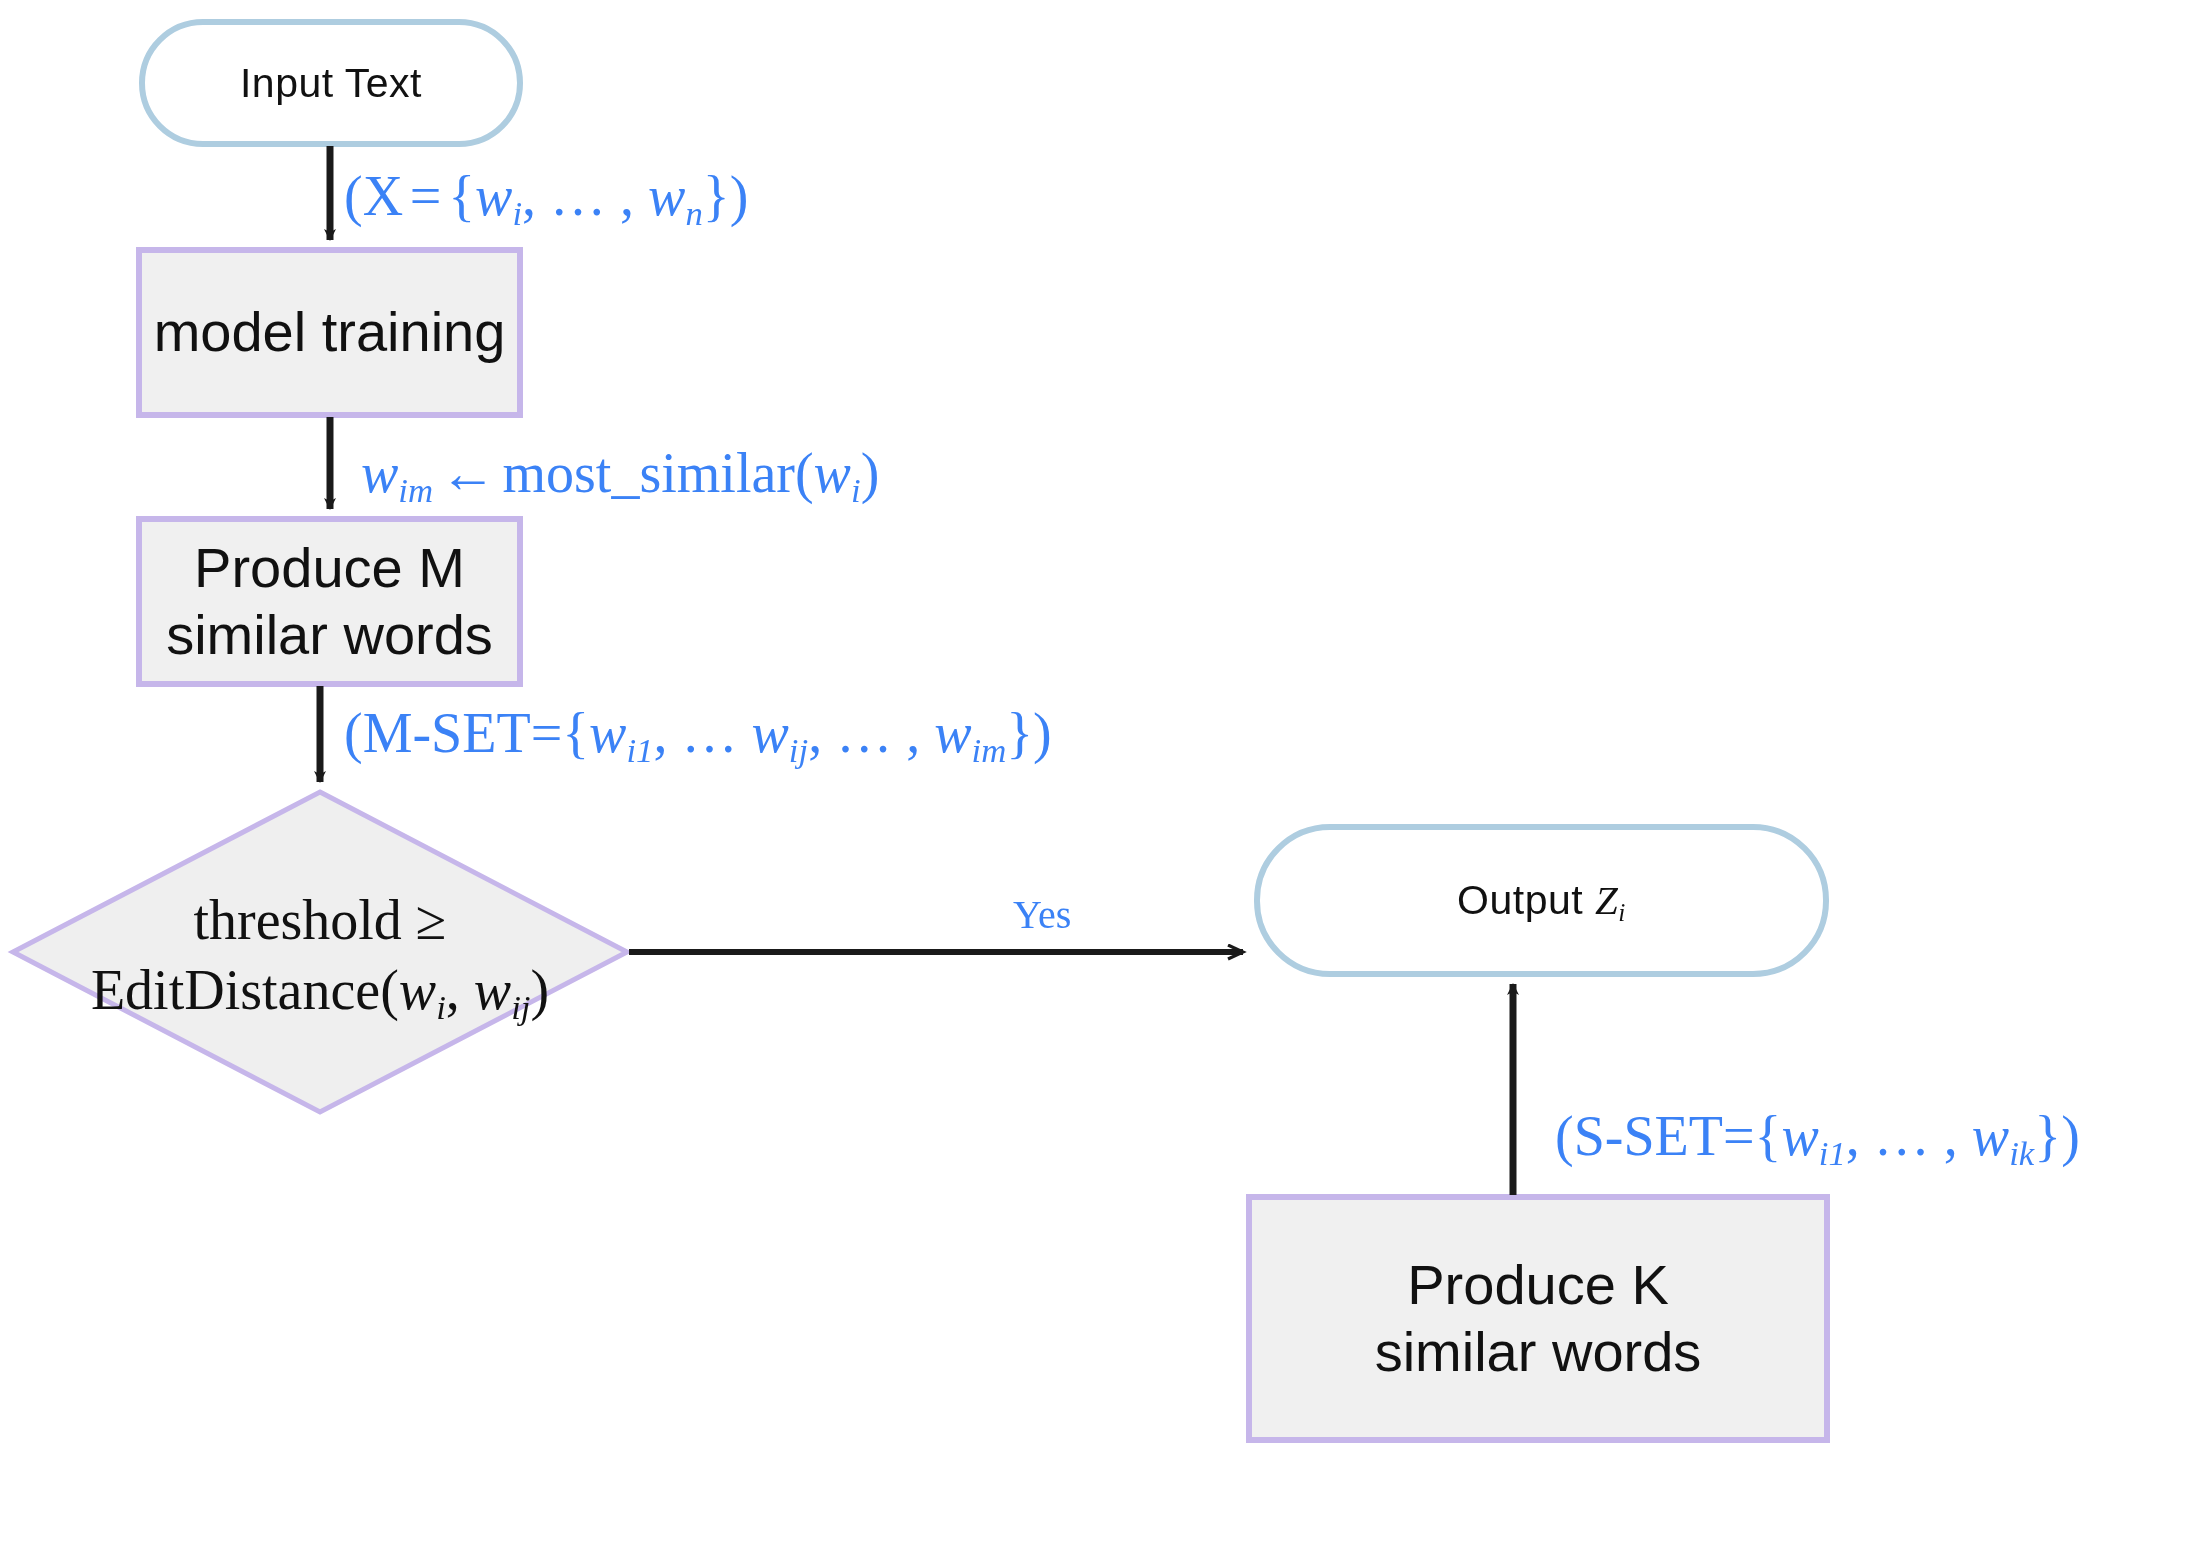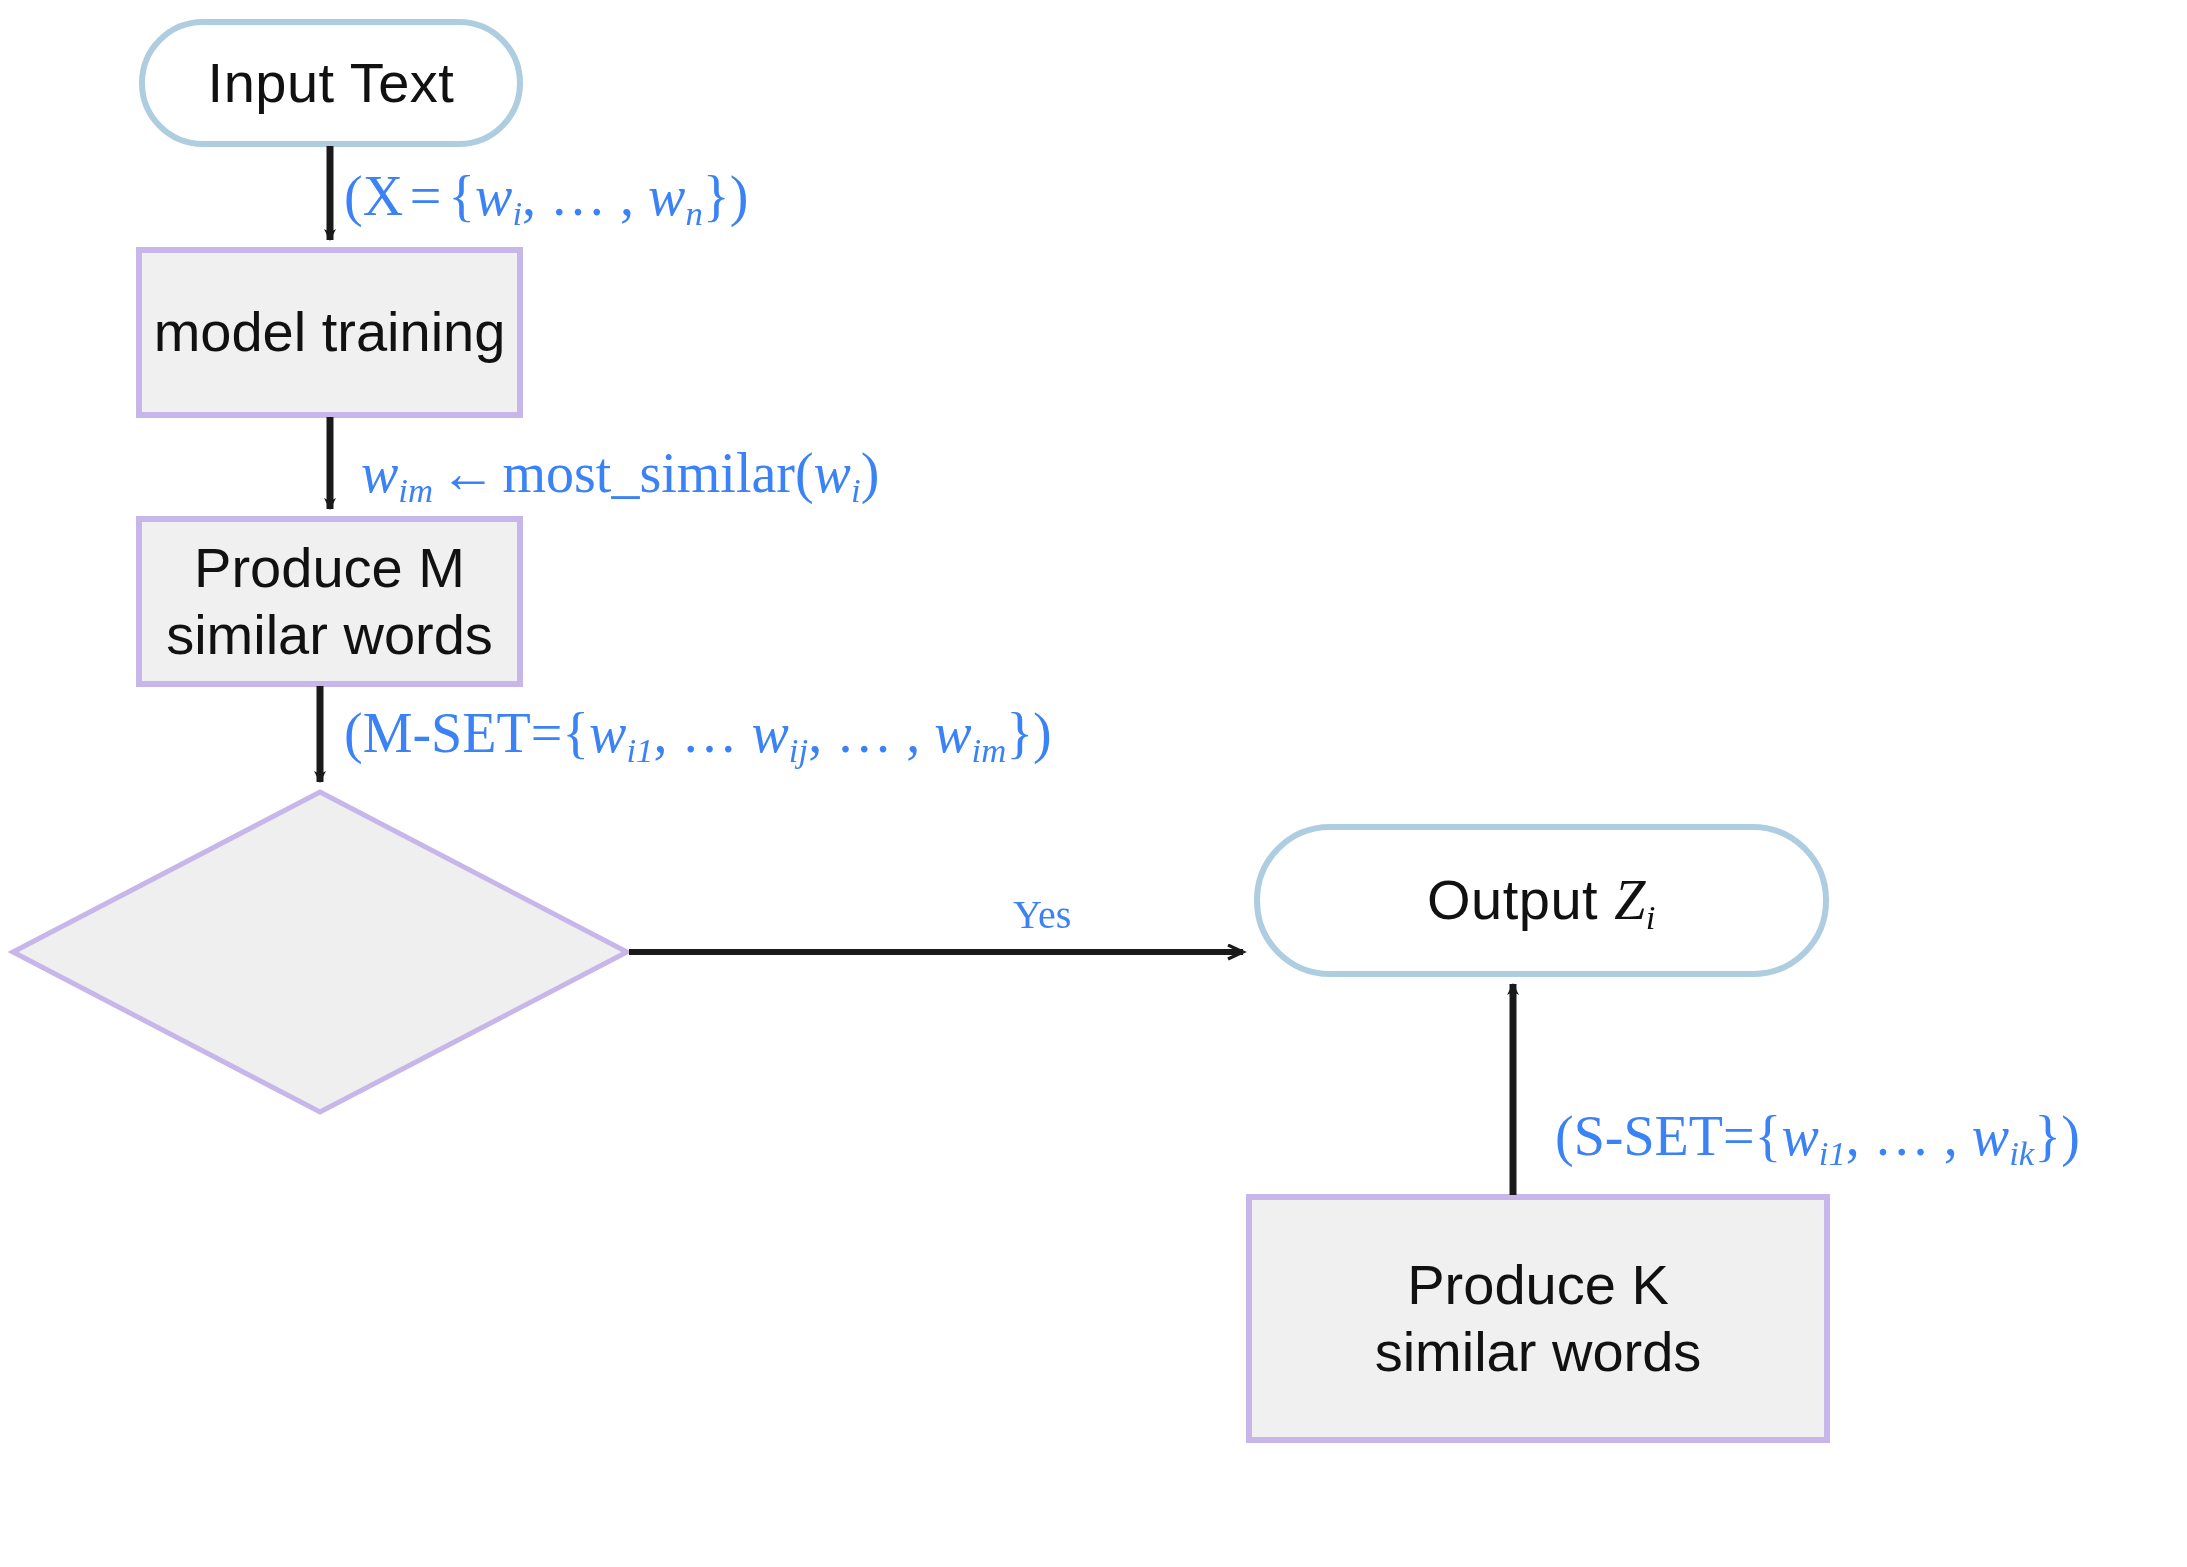"Input Text" .terminal-text { font-size: 56px -> 41px }
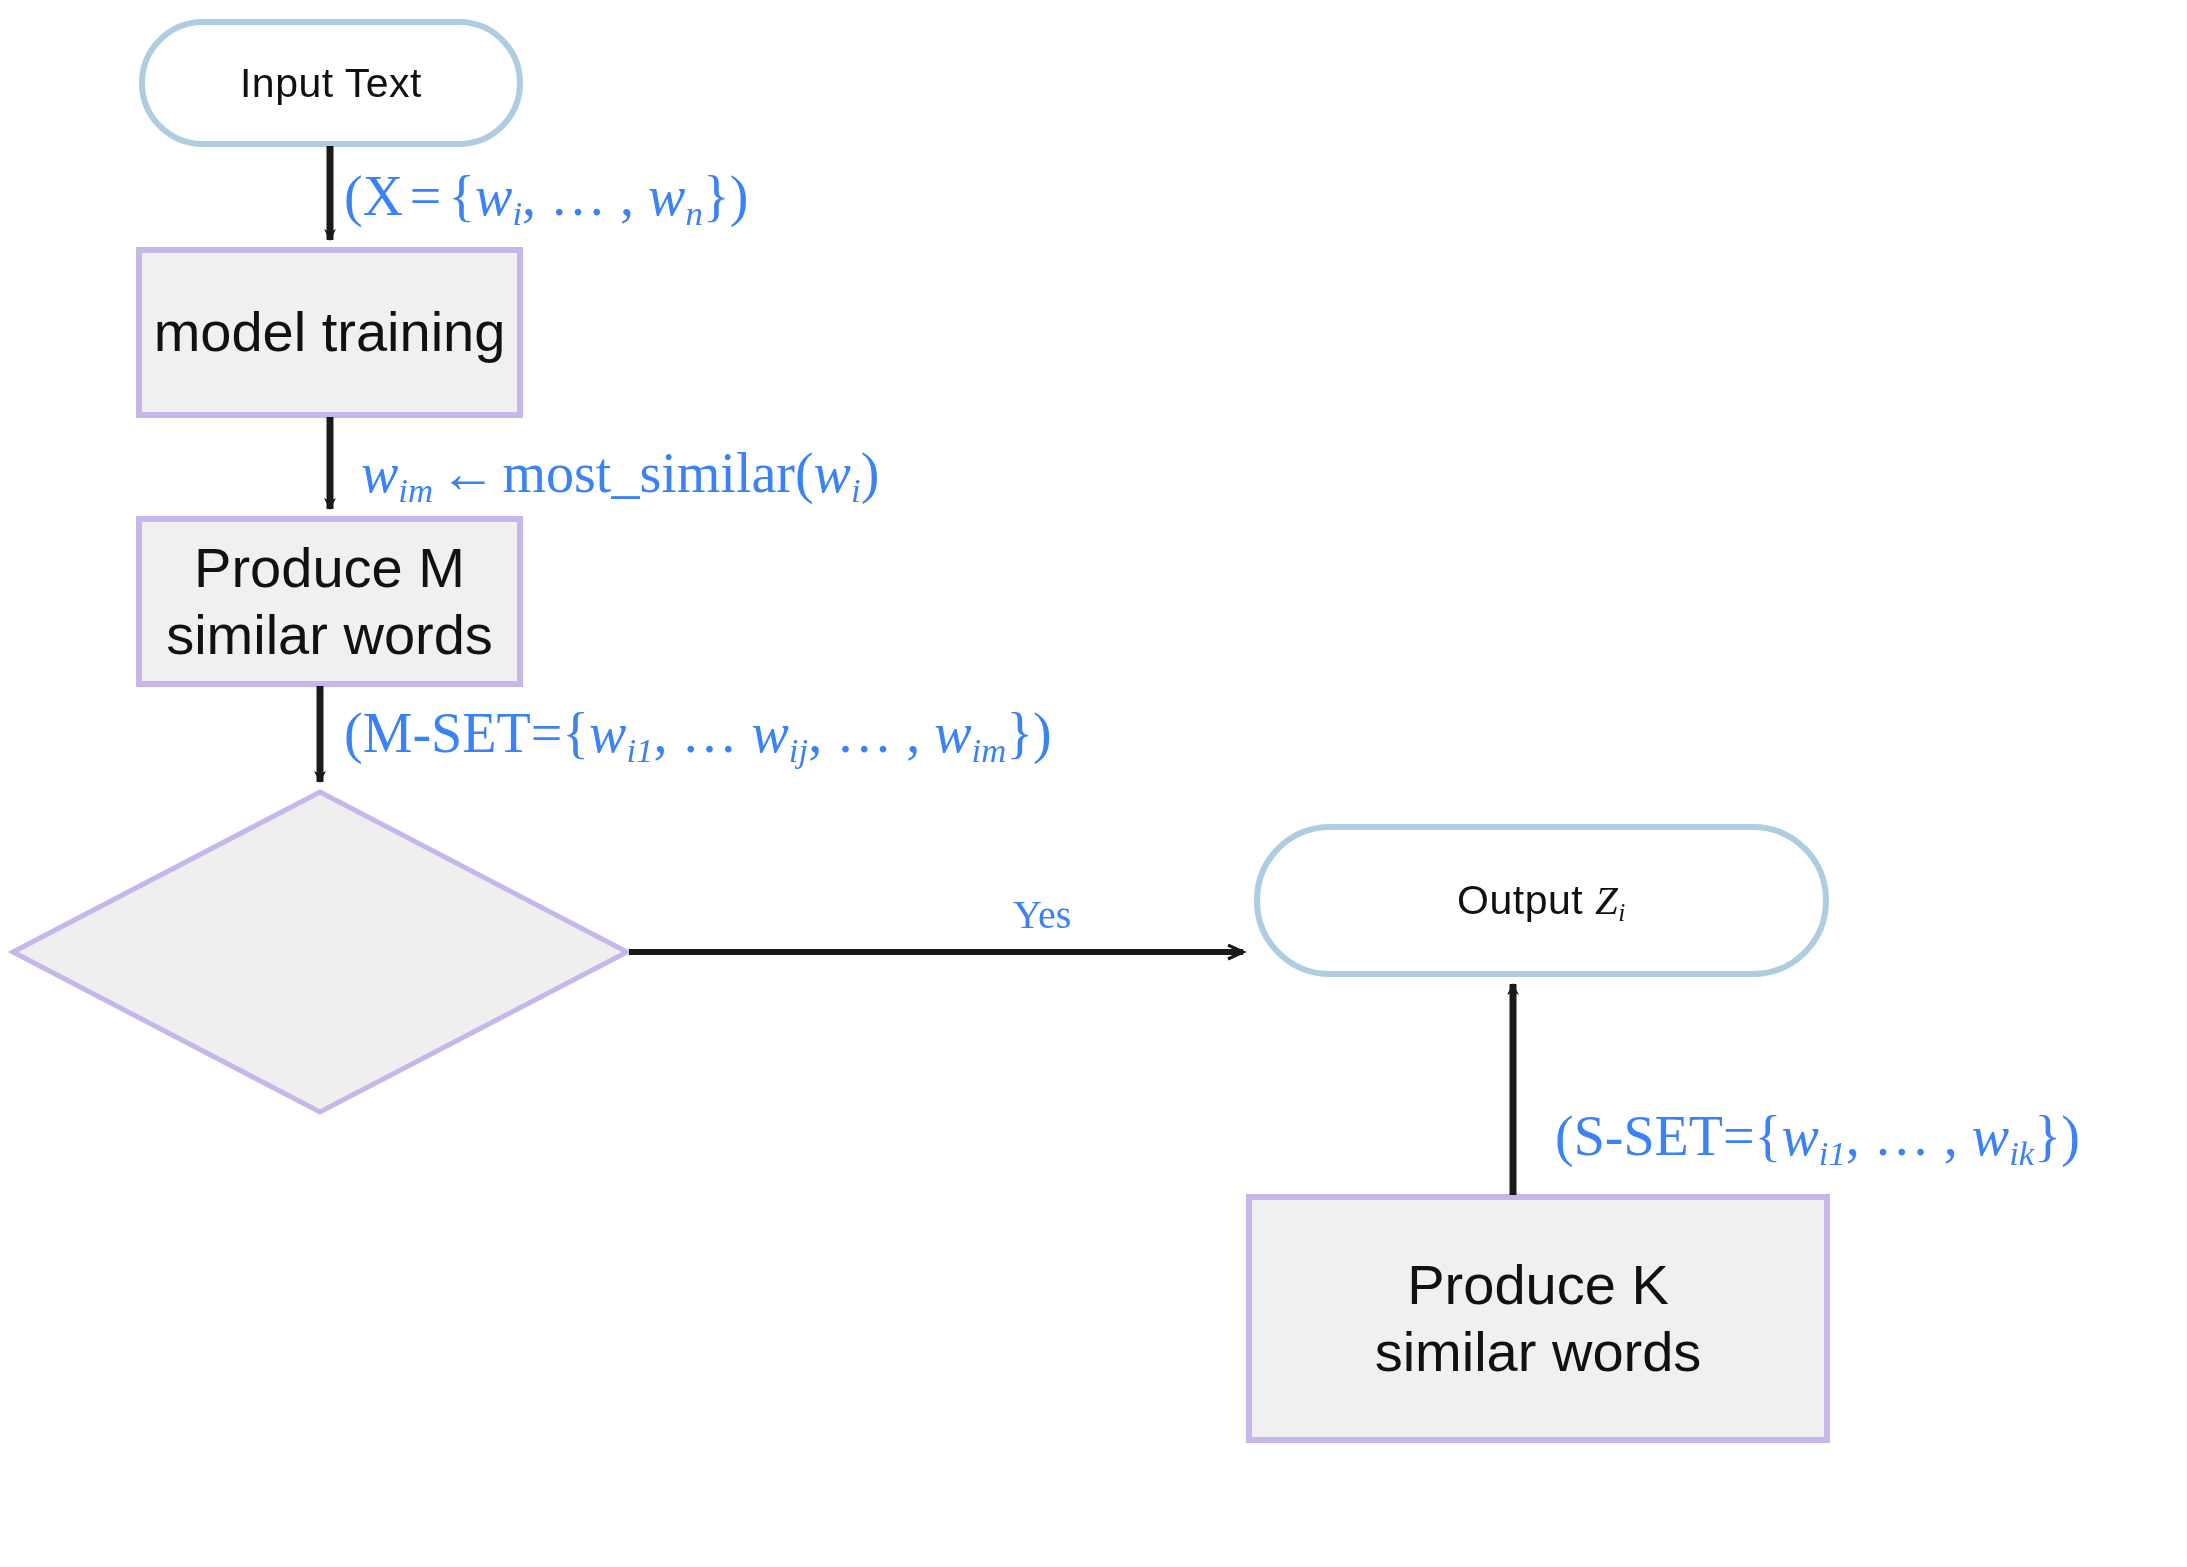"threshold ≥" div.node-label { html: none -> <div> <span> <span>threshold </span><span>≥</span> </span> <span> <span>EditDistance(</span><span>w</span><sub>i</sub><span>, </span><span>w</span><sub>ij</sub><span>)</span> </span> </div> }
